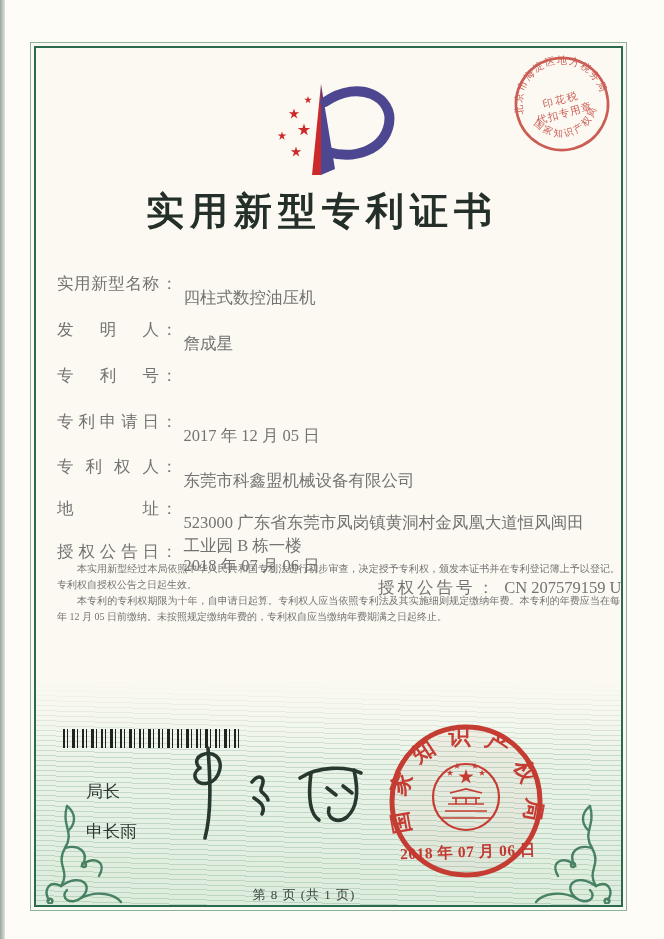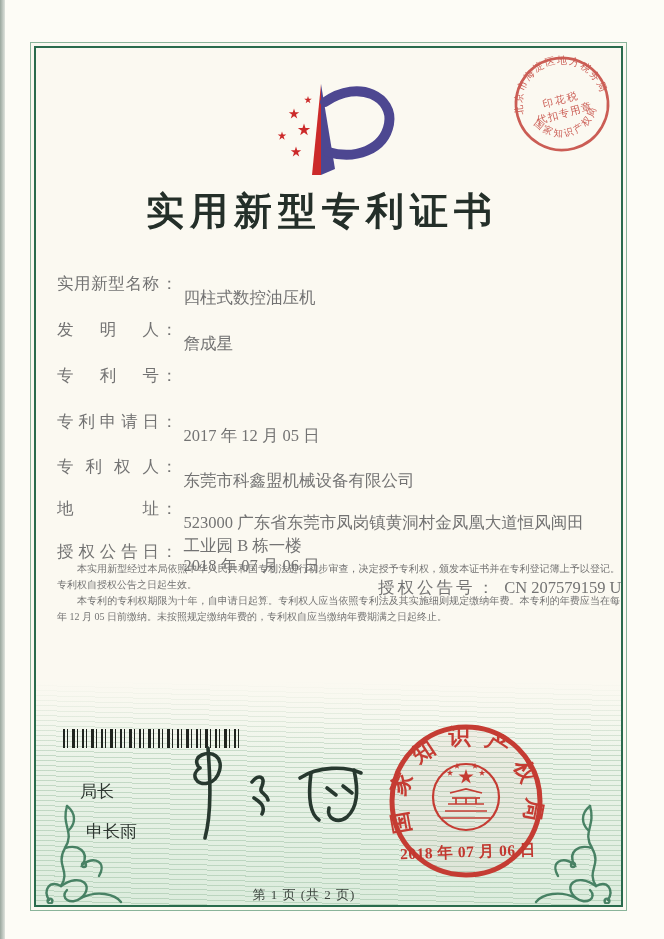"局长" .signer-title { left: 80px -> 86px }
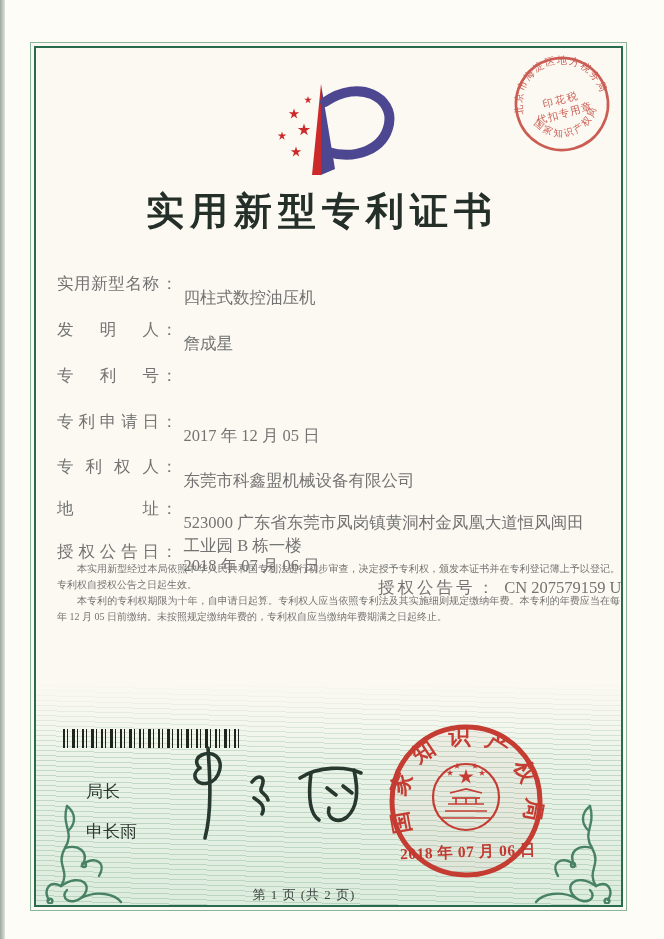"第 1 页 (共 2" div.footer { text: 1 页 (共 2 -> 8 页 (共 1 }
